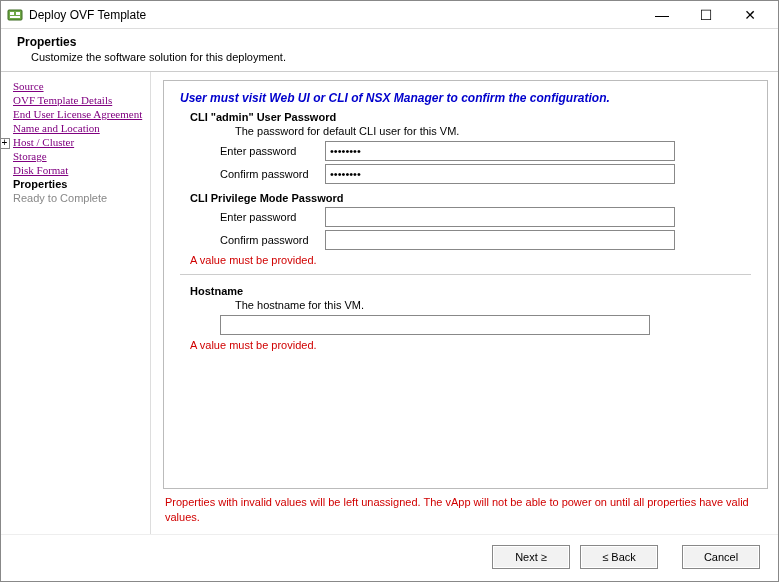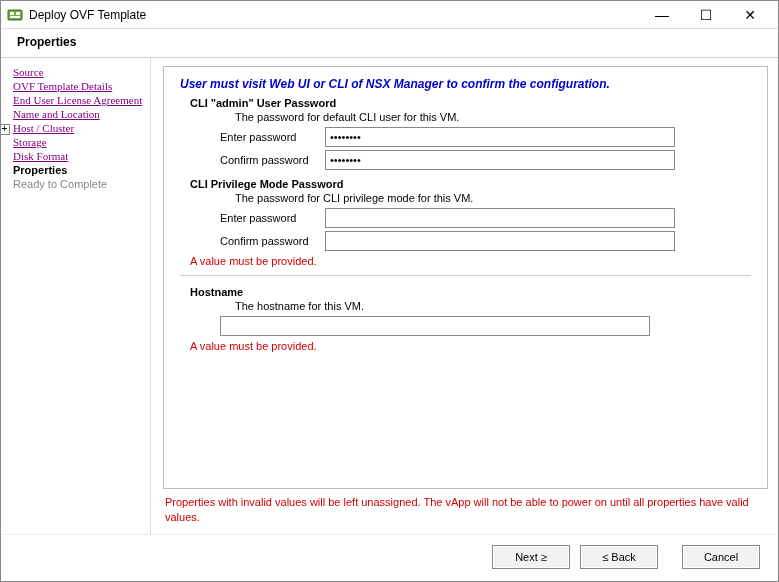"Customize the software solution for" div.hdesc { html: none -> <div>Customize the software solution for this deployment.</div> }
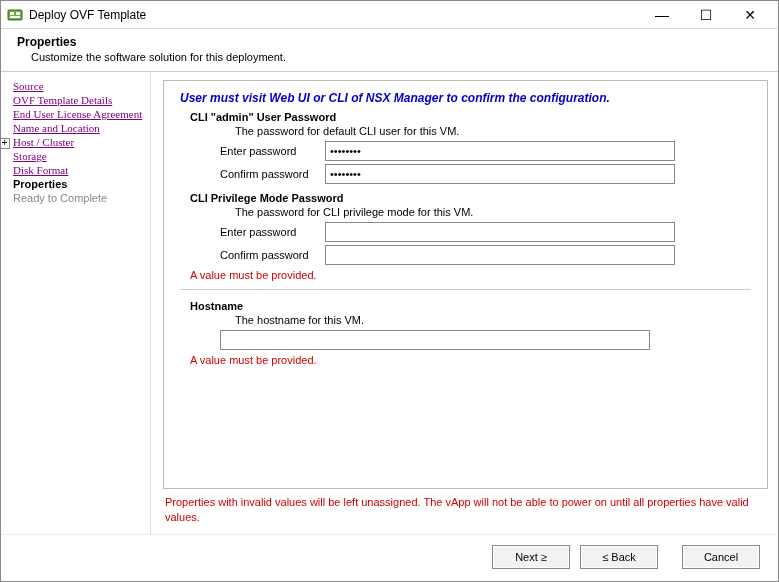"The password for CLI privilege" div.desc { html: <div>The password for CLI privilege mode for this VM.</div> -> none }
